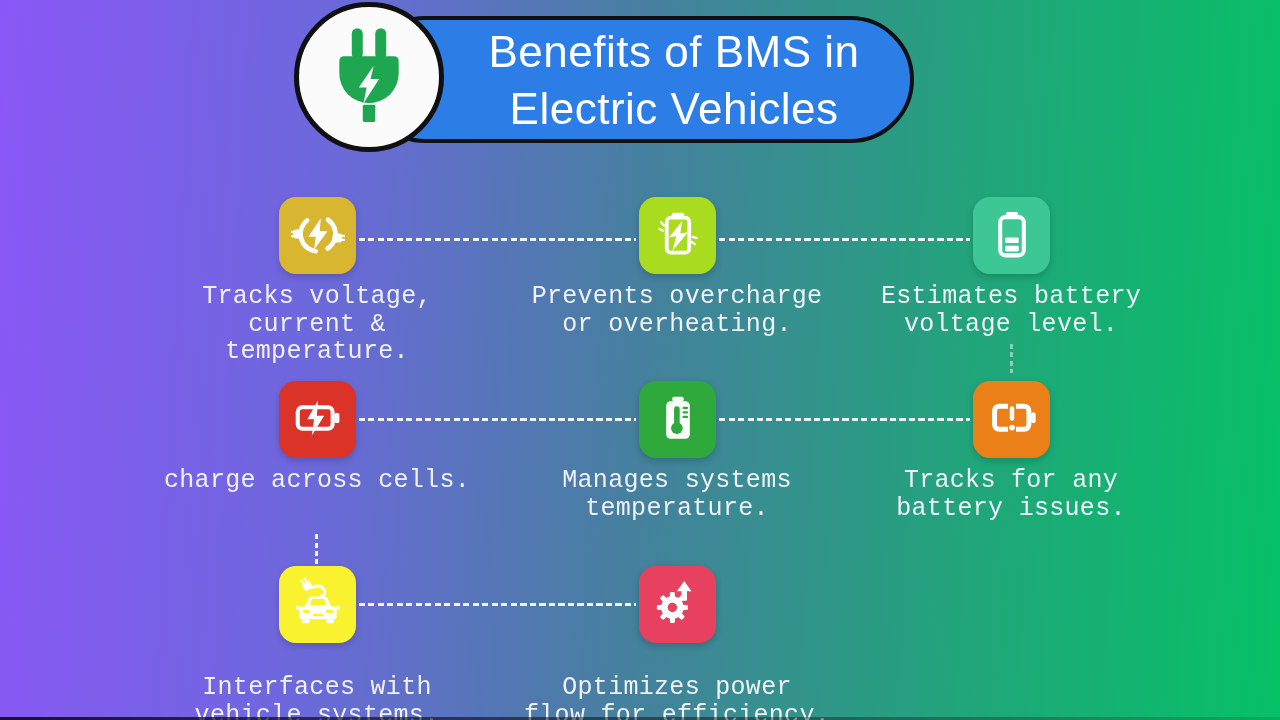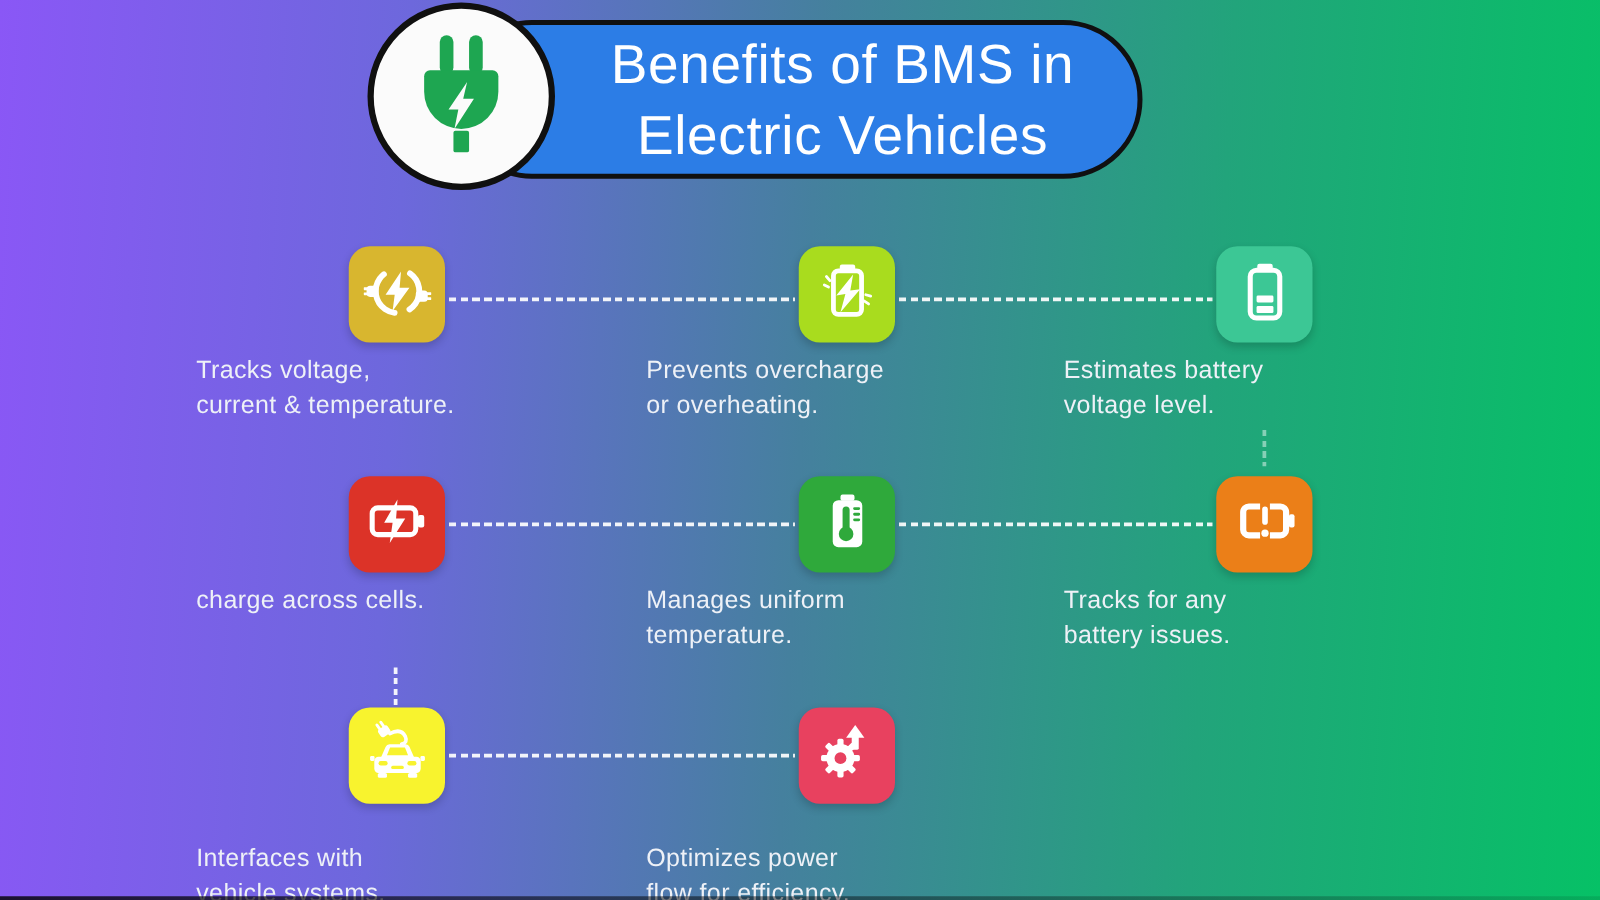"Tracks voltage," .caption { font-family: none -> Liberation Mono, monospace; font-size: 20px -> 25px; text-align: left -> center }
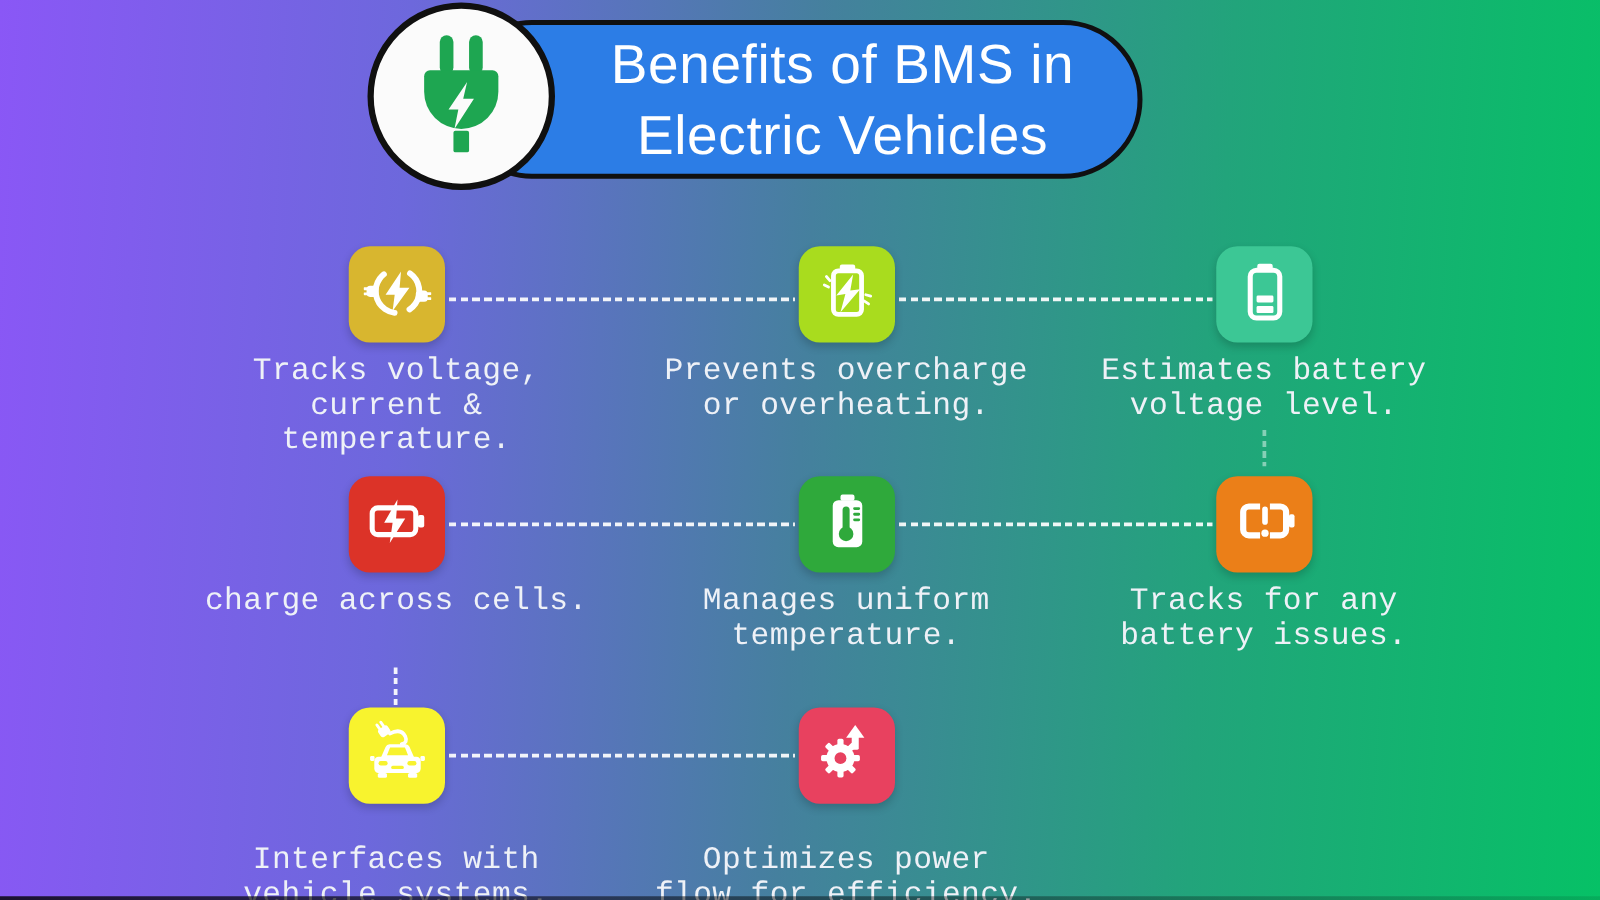"Manages uniform" div { text: uniform -> systems }
